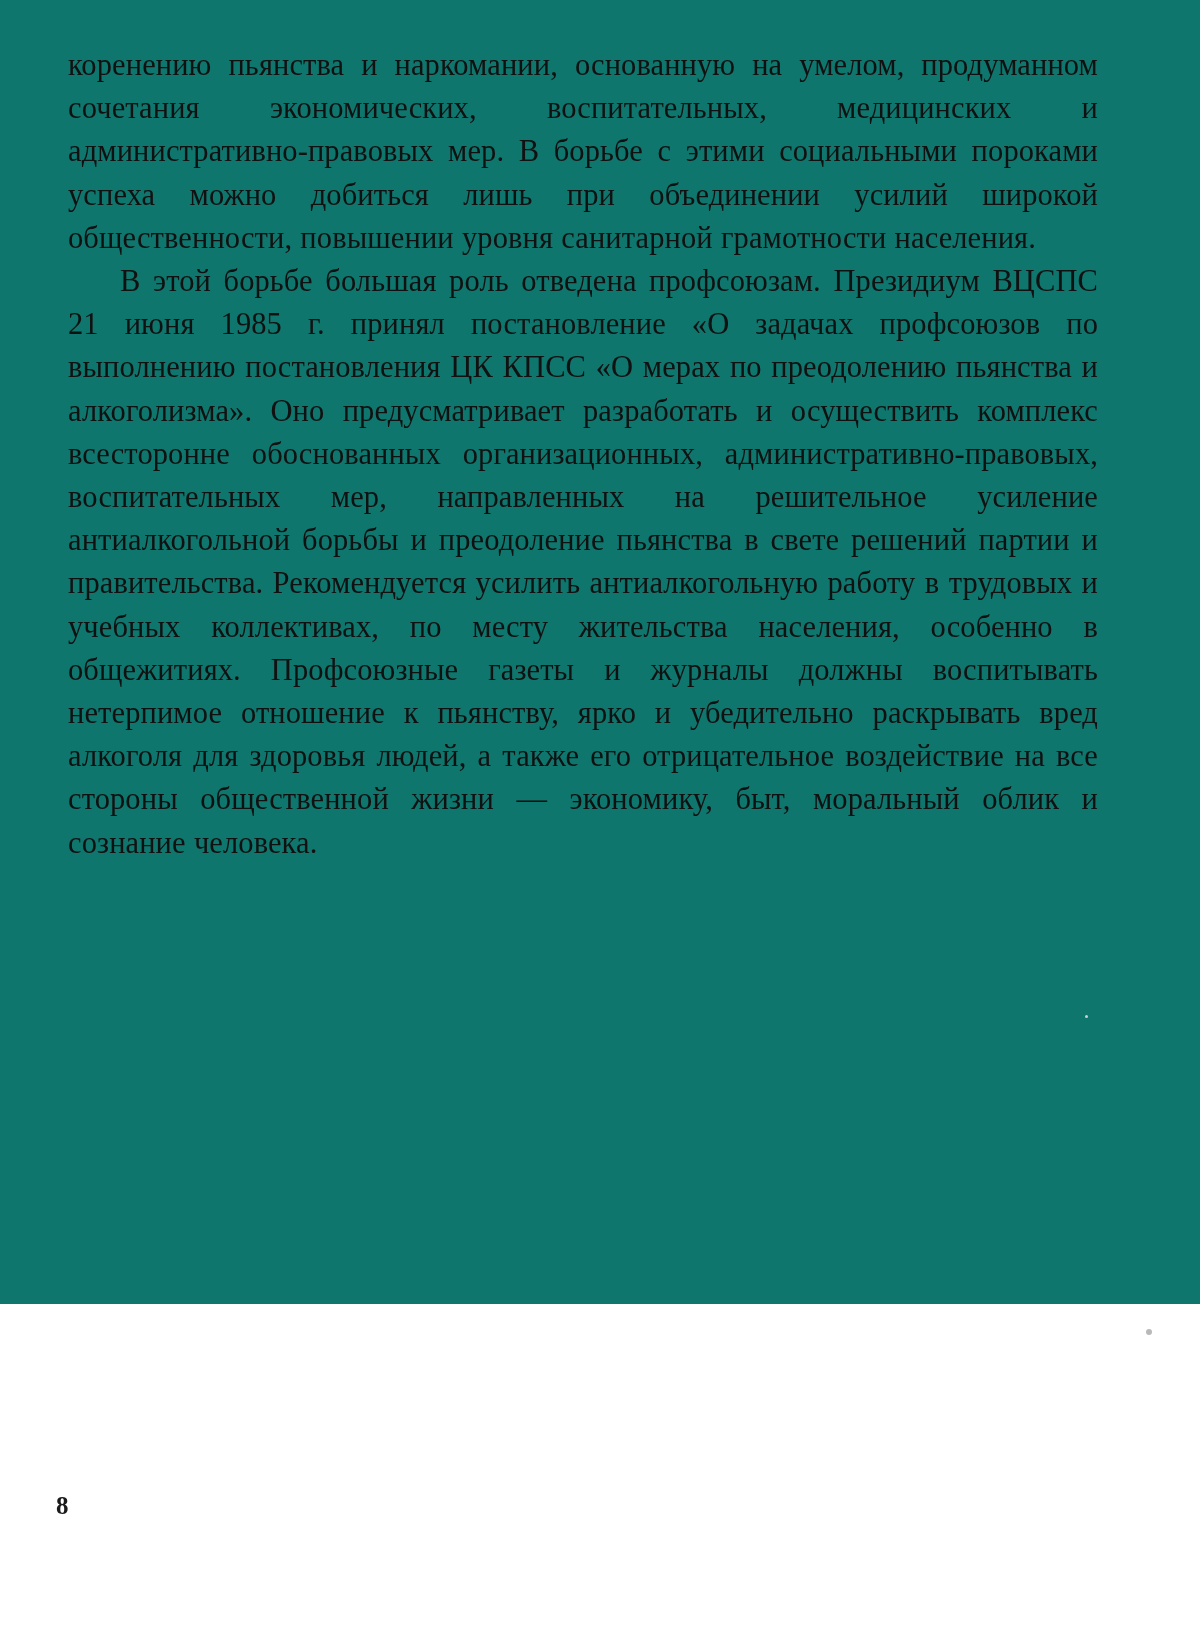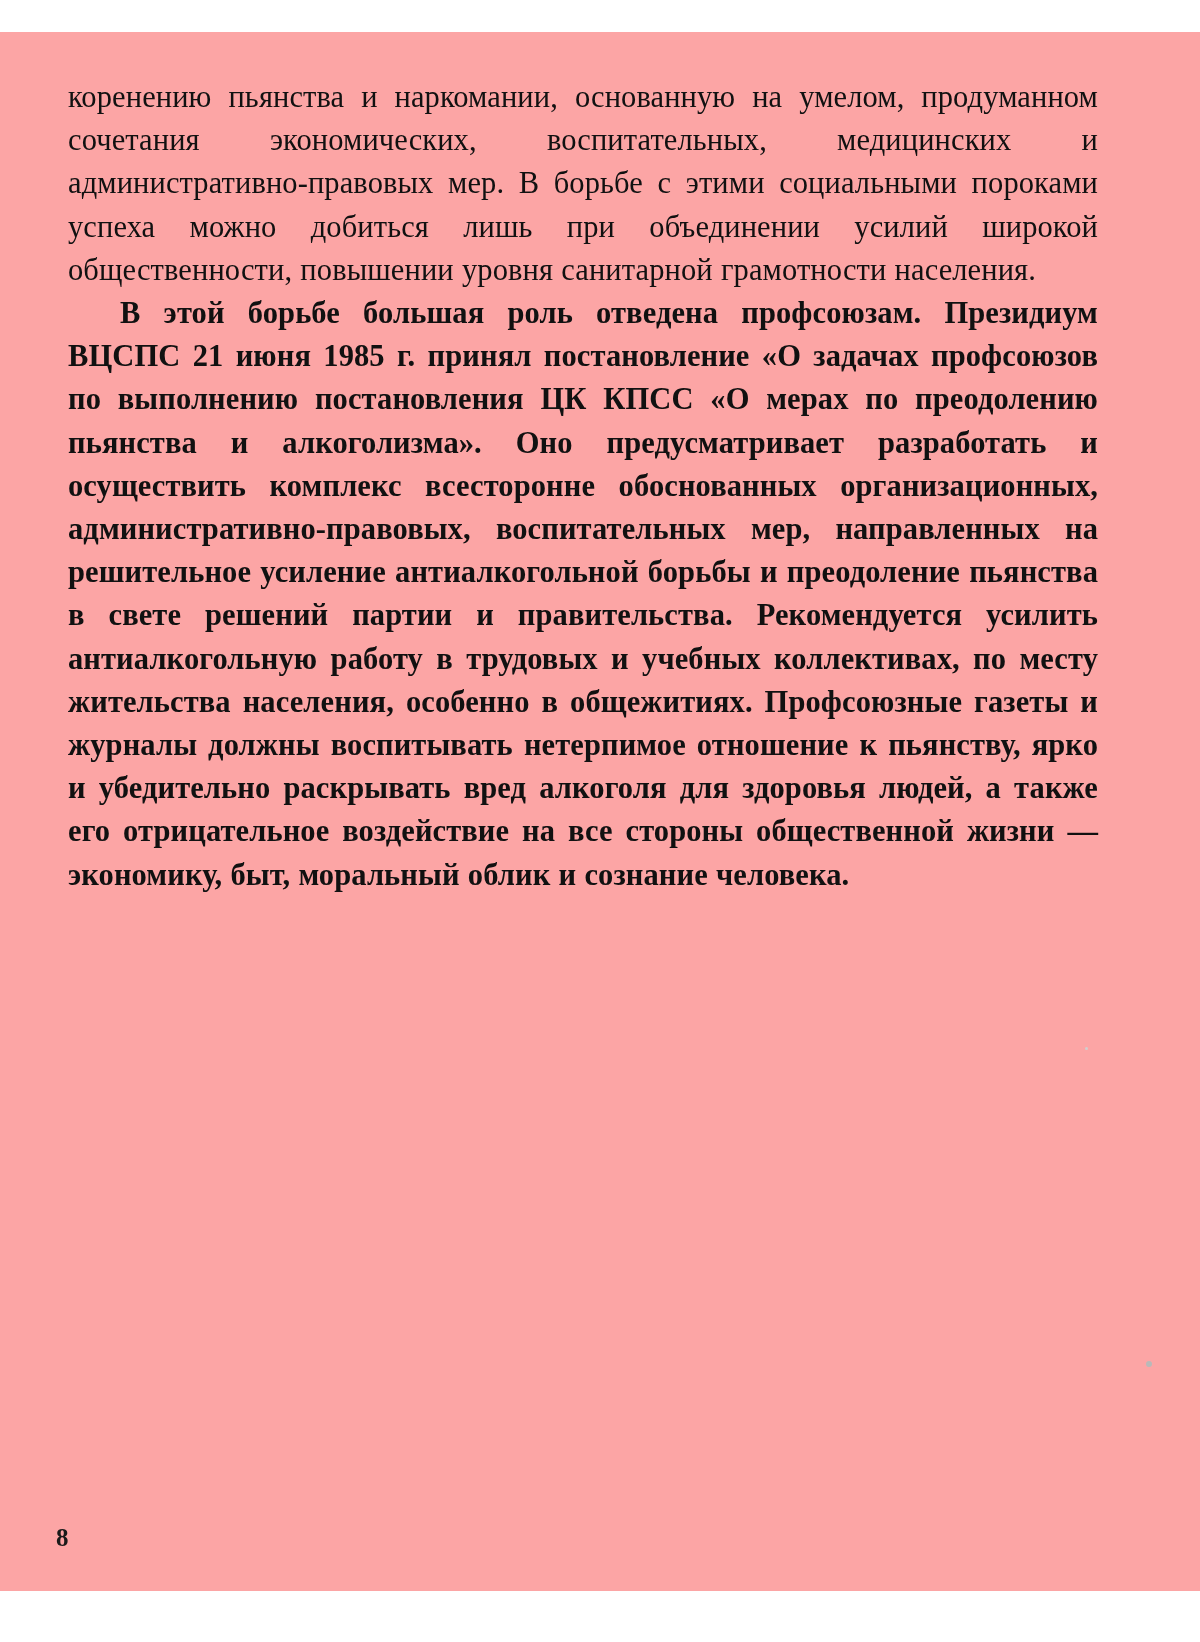"коренению пьянства и наркомании," .page { background: #fca5a5 -> #0f766e; height: 1559px -> 1304px; margin-top: 32px -> none }
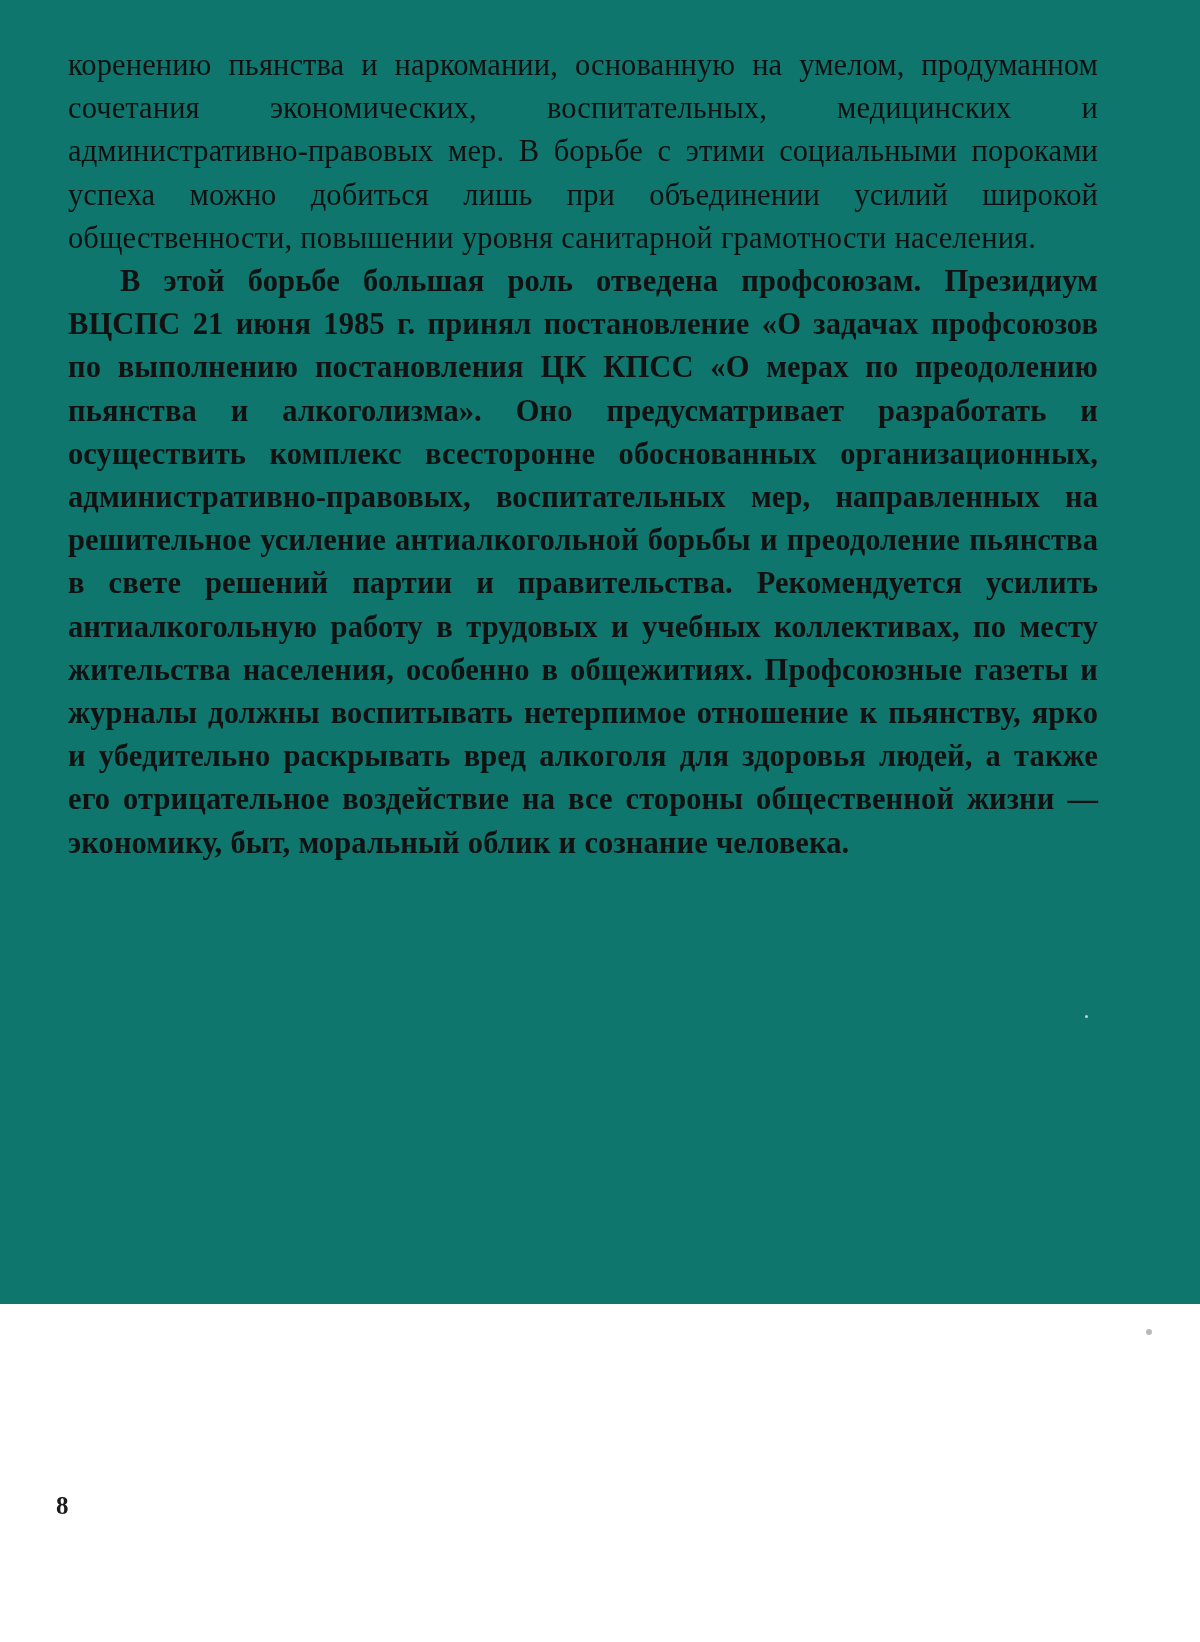"В этой борьбе большая роль" .indent { font-weight: bold -> none }
